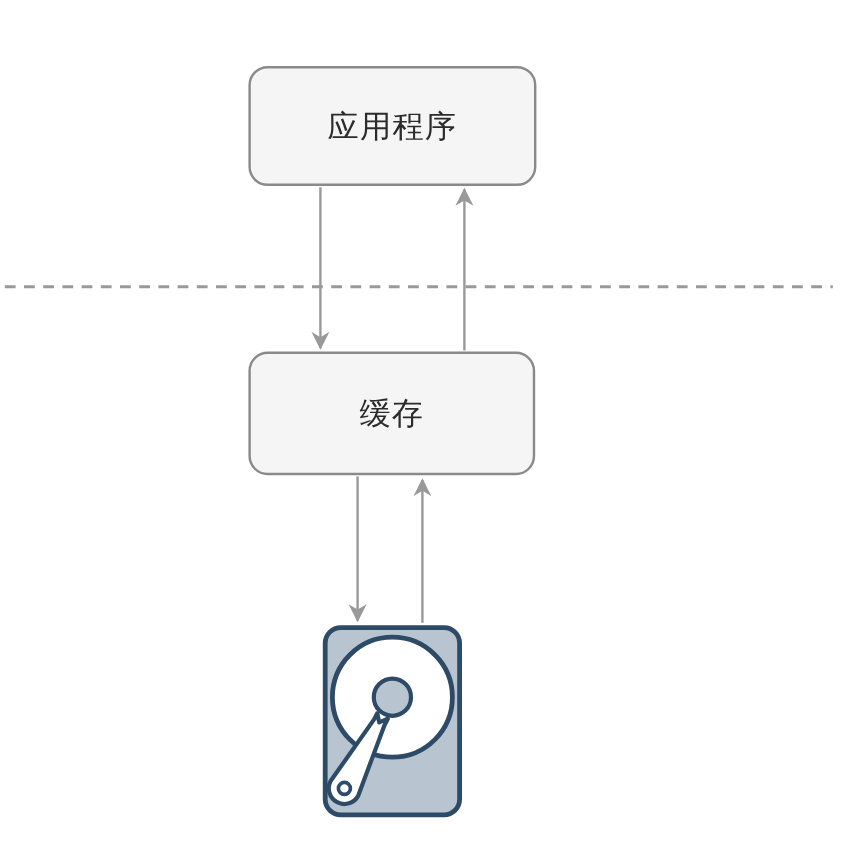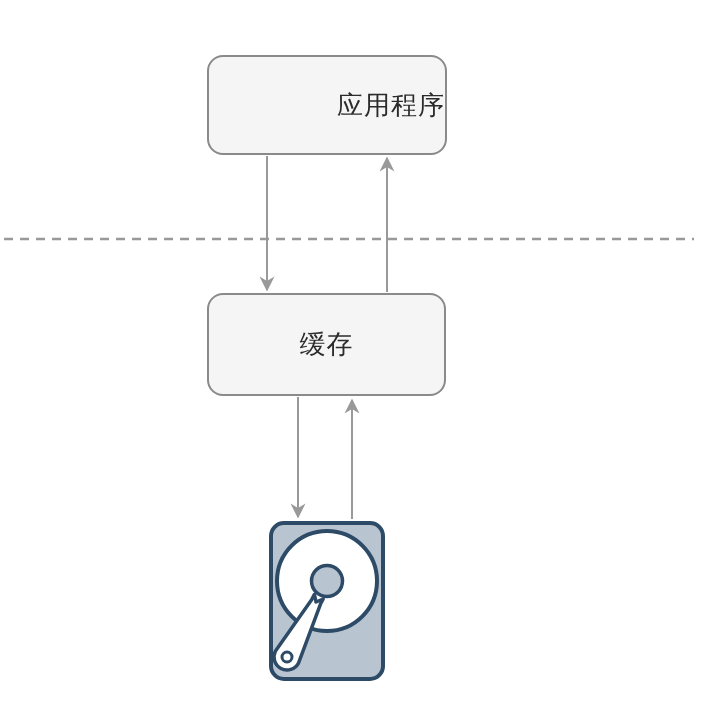"应用程序" .node-application { justify-content: flex-end -> none }
